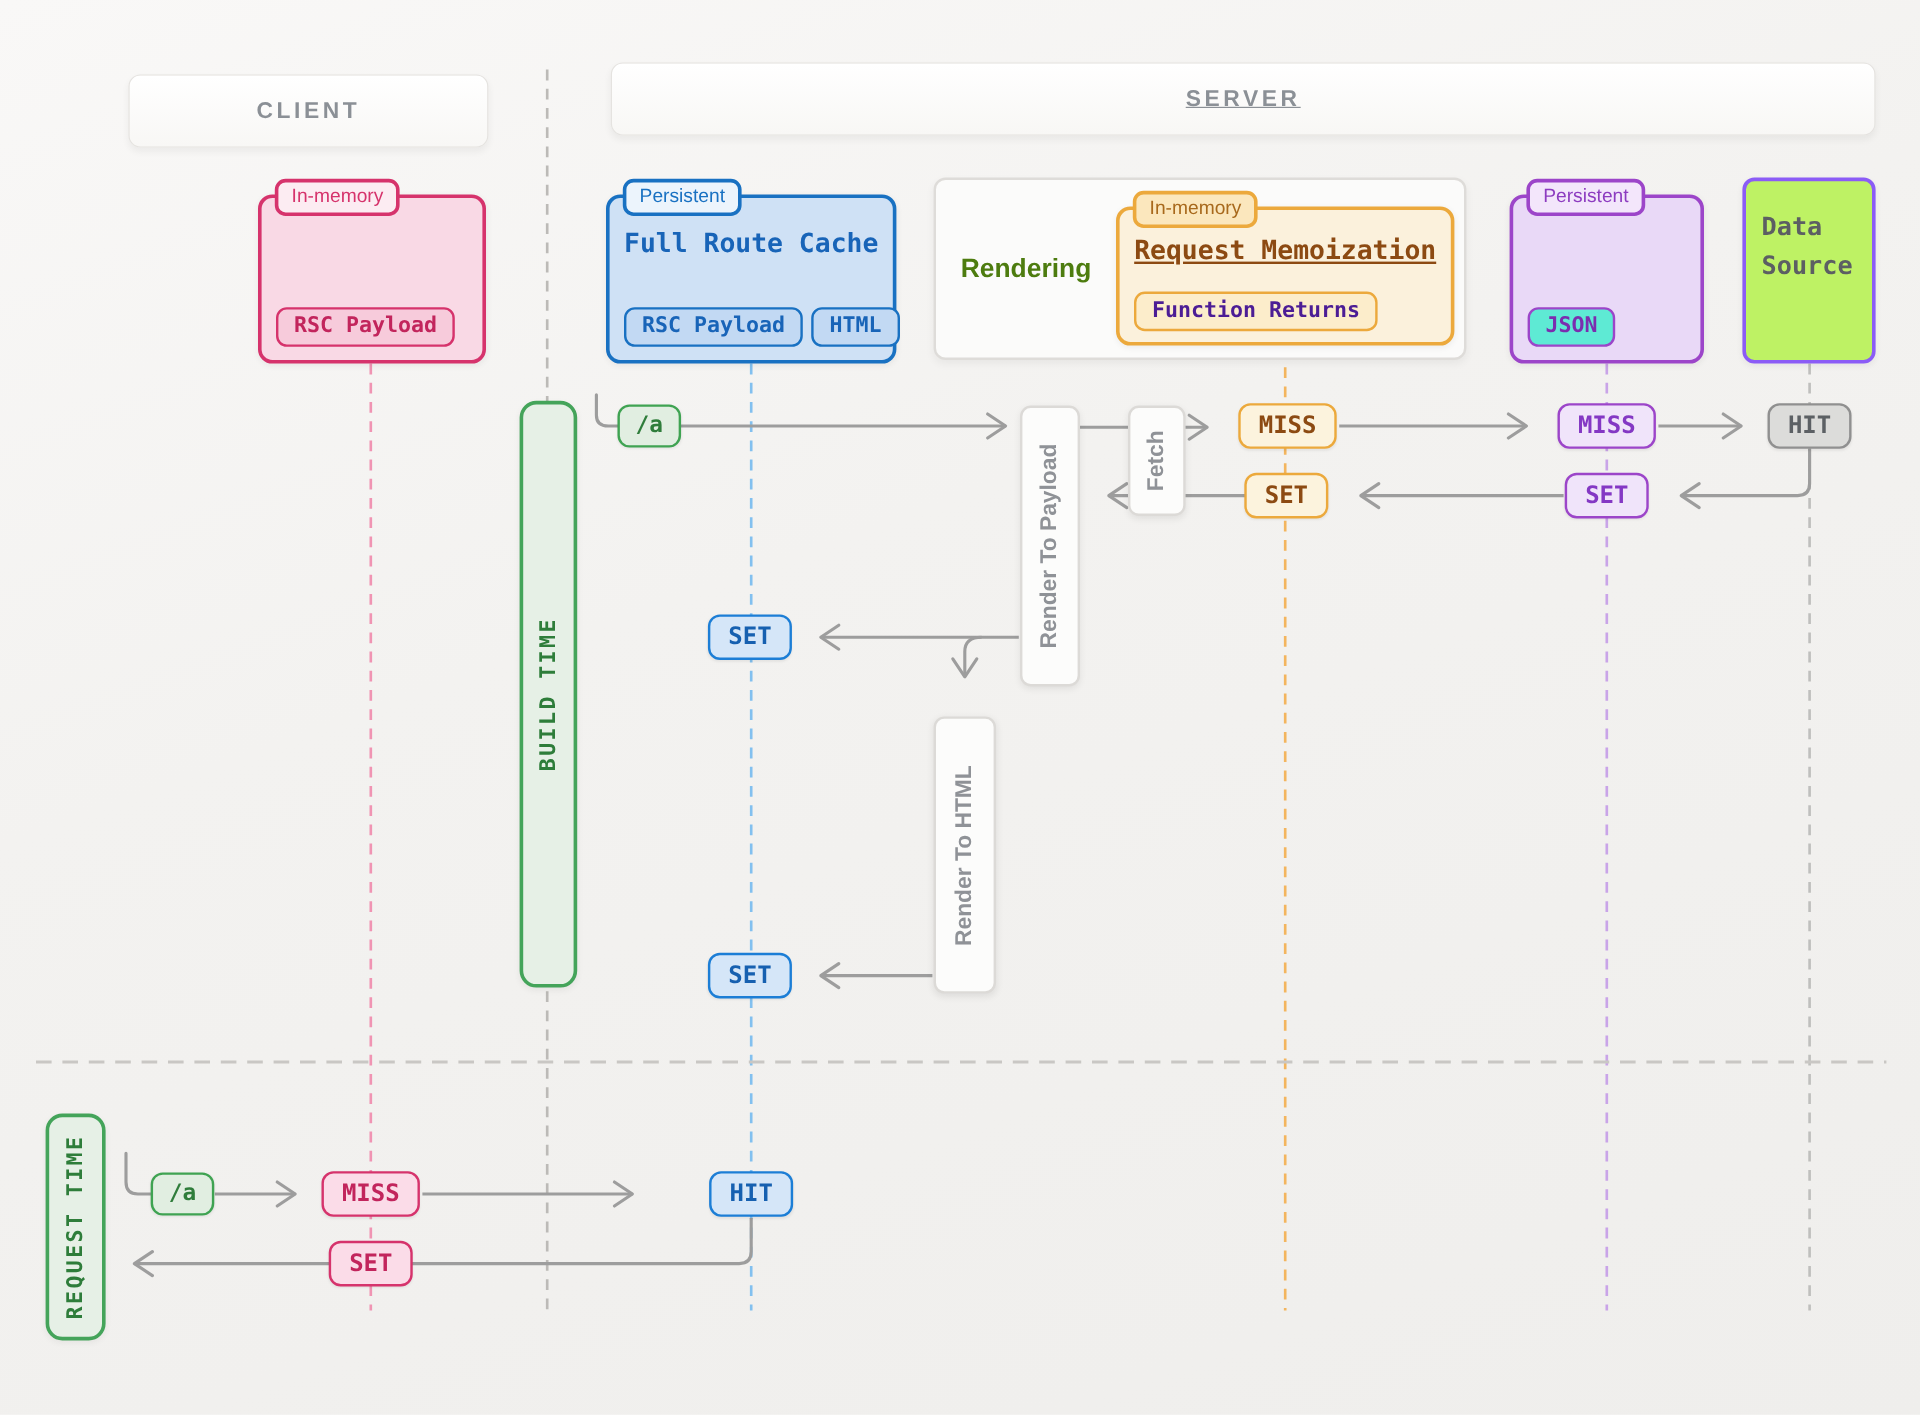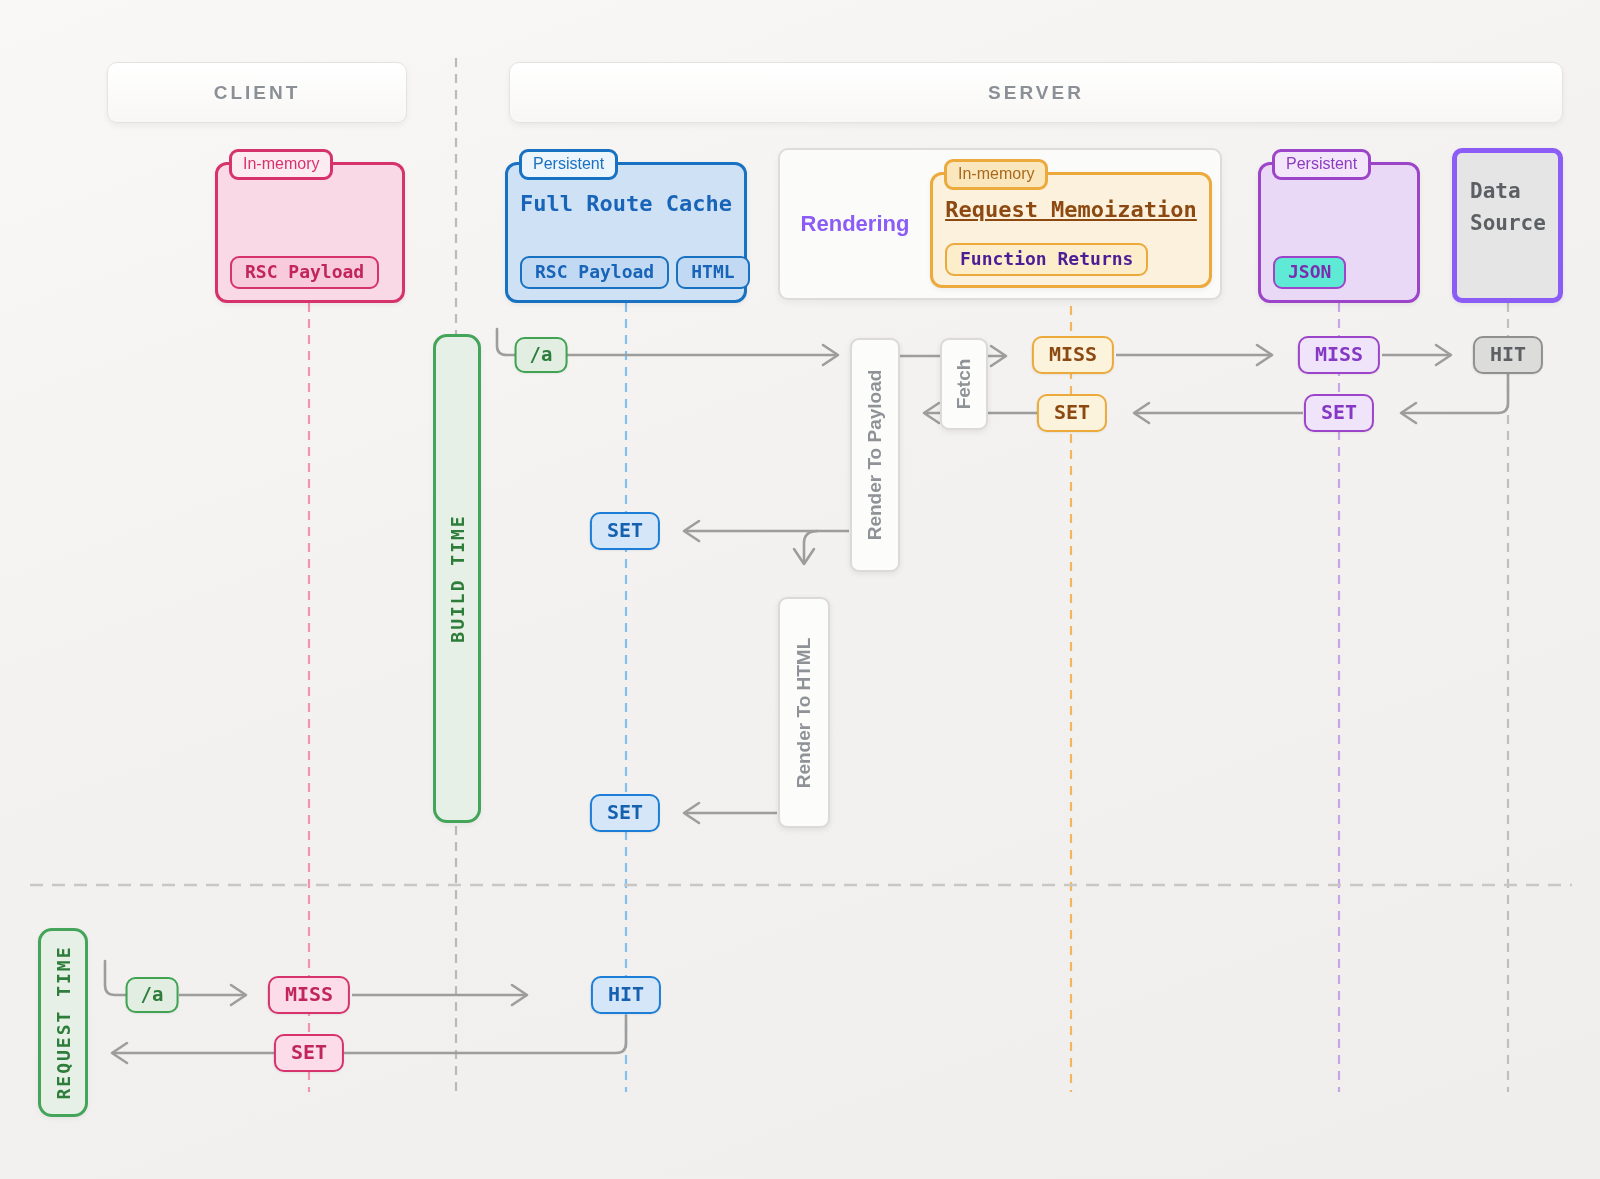"SERVER" div.hbar { text-decoration: none -> underline; top: 62px -> 52px }
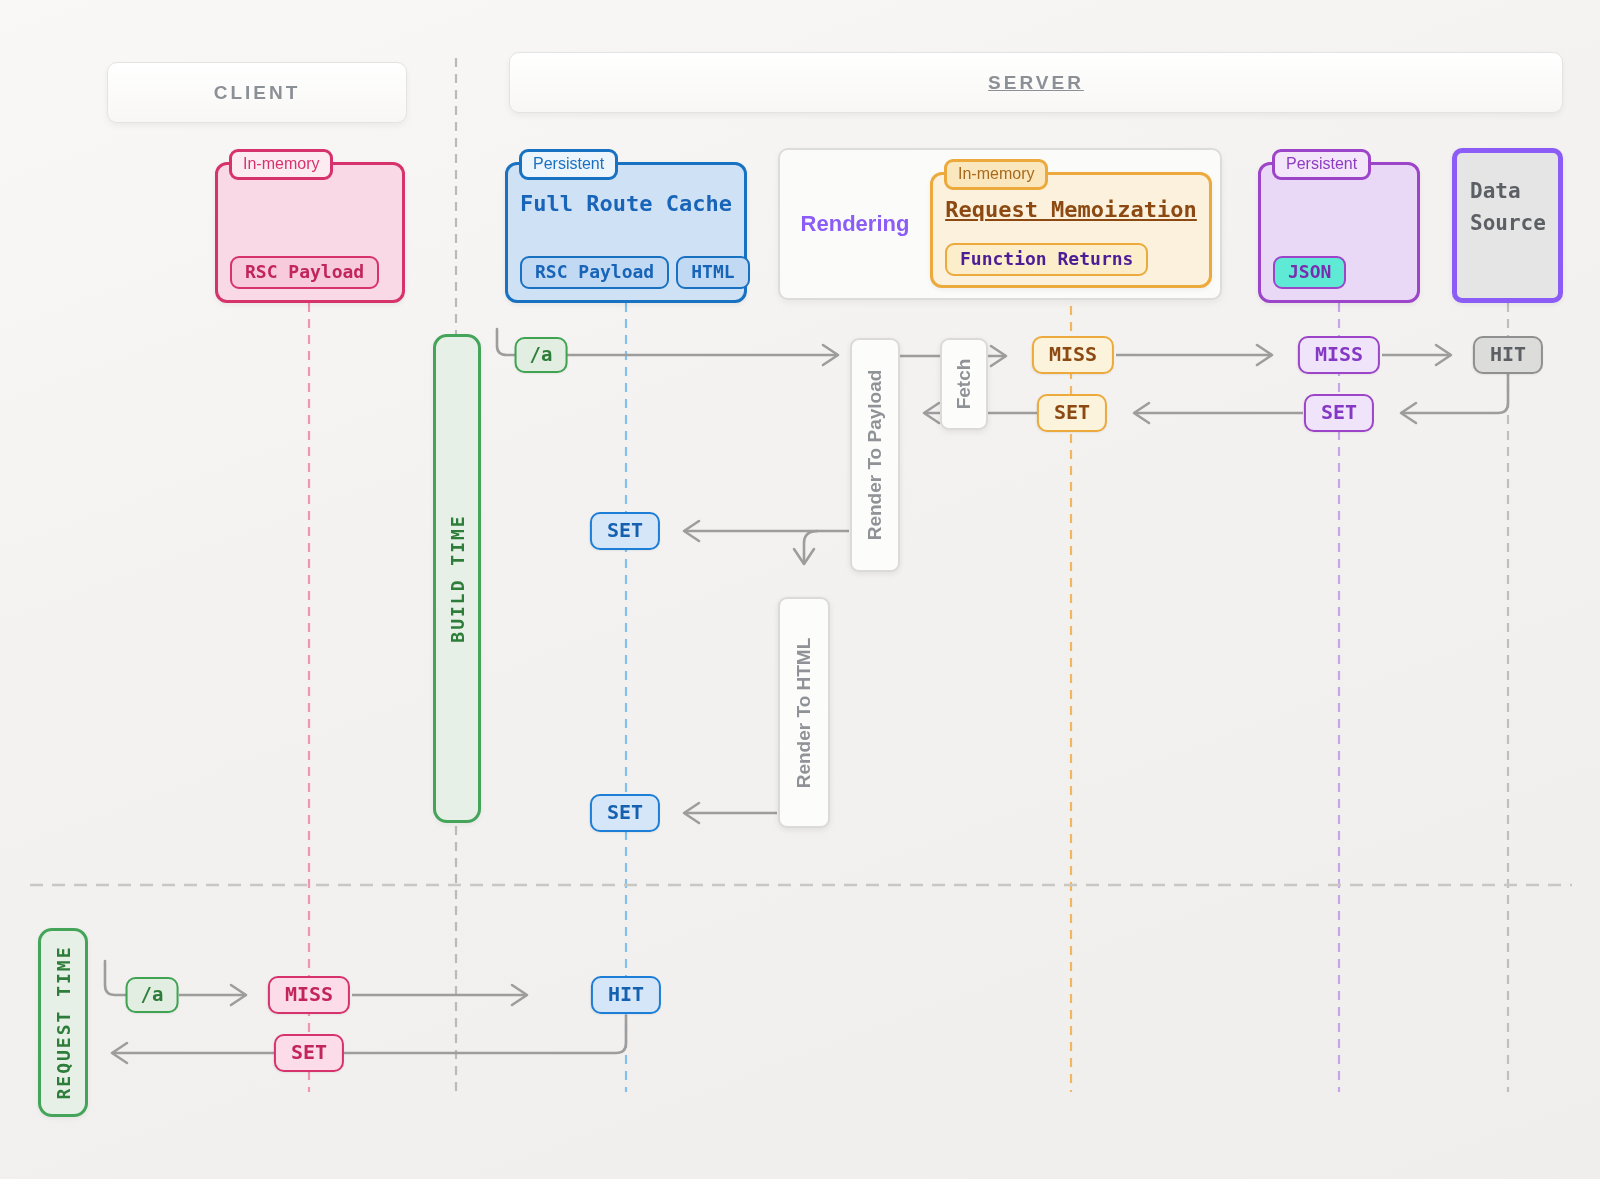"Data" .graybox { background: #e5e5e5 -> #bef264; border: 5px solid #8b5cf6 -> 3px solid #8b5cf6 }
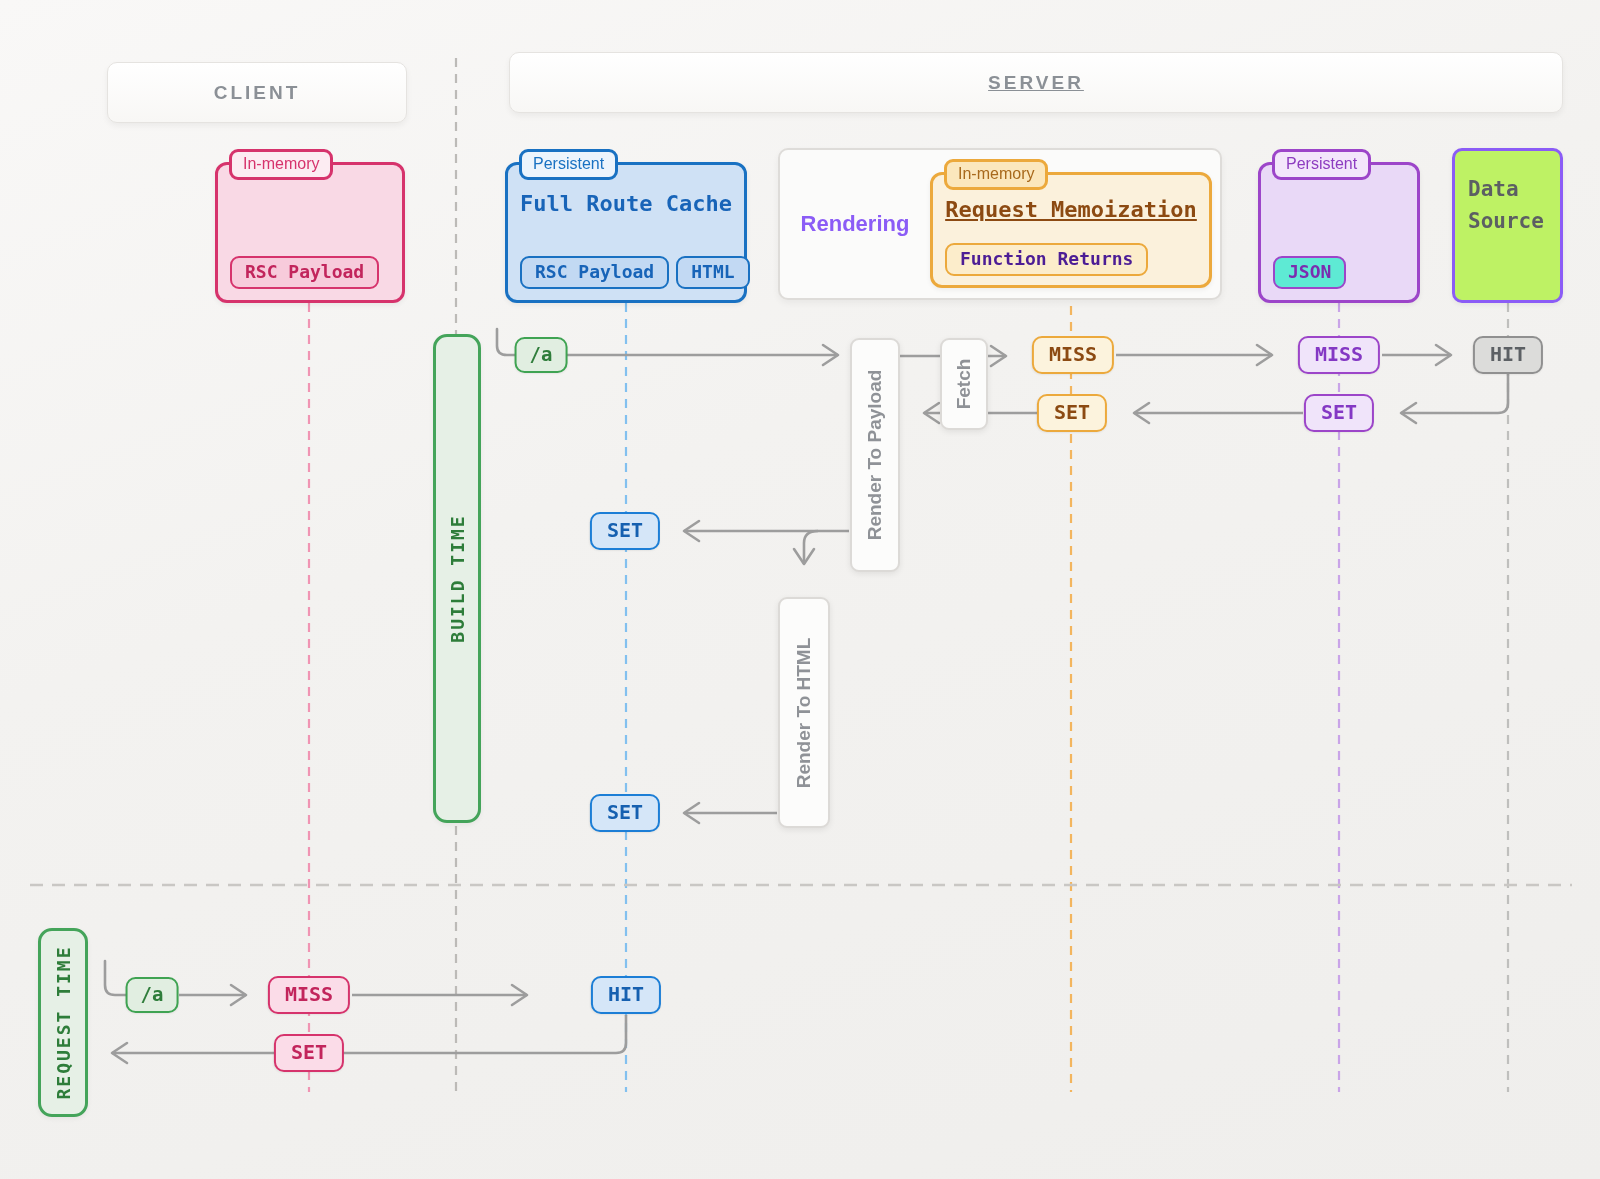"Rendering" .container-label { color: #8b5cf6 -> #4d7c0f }
